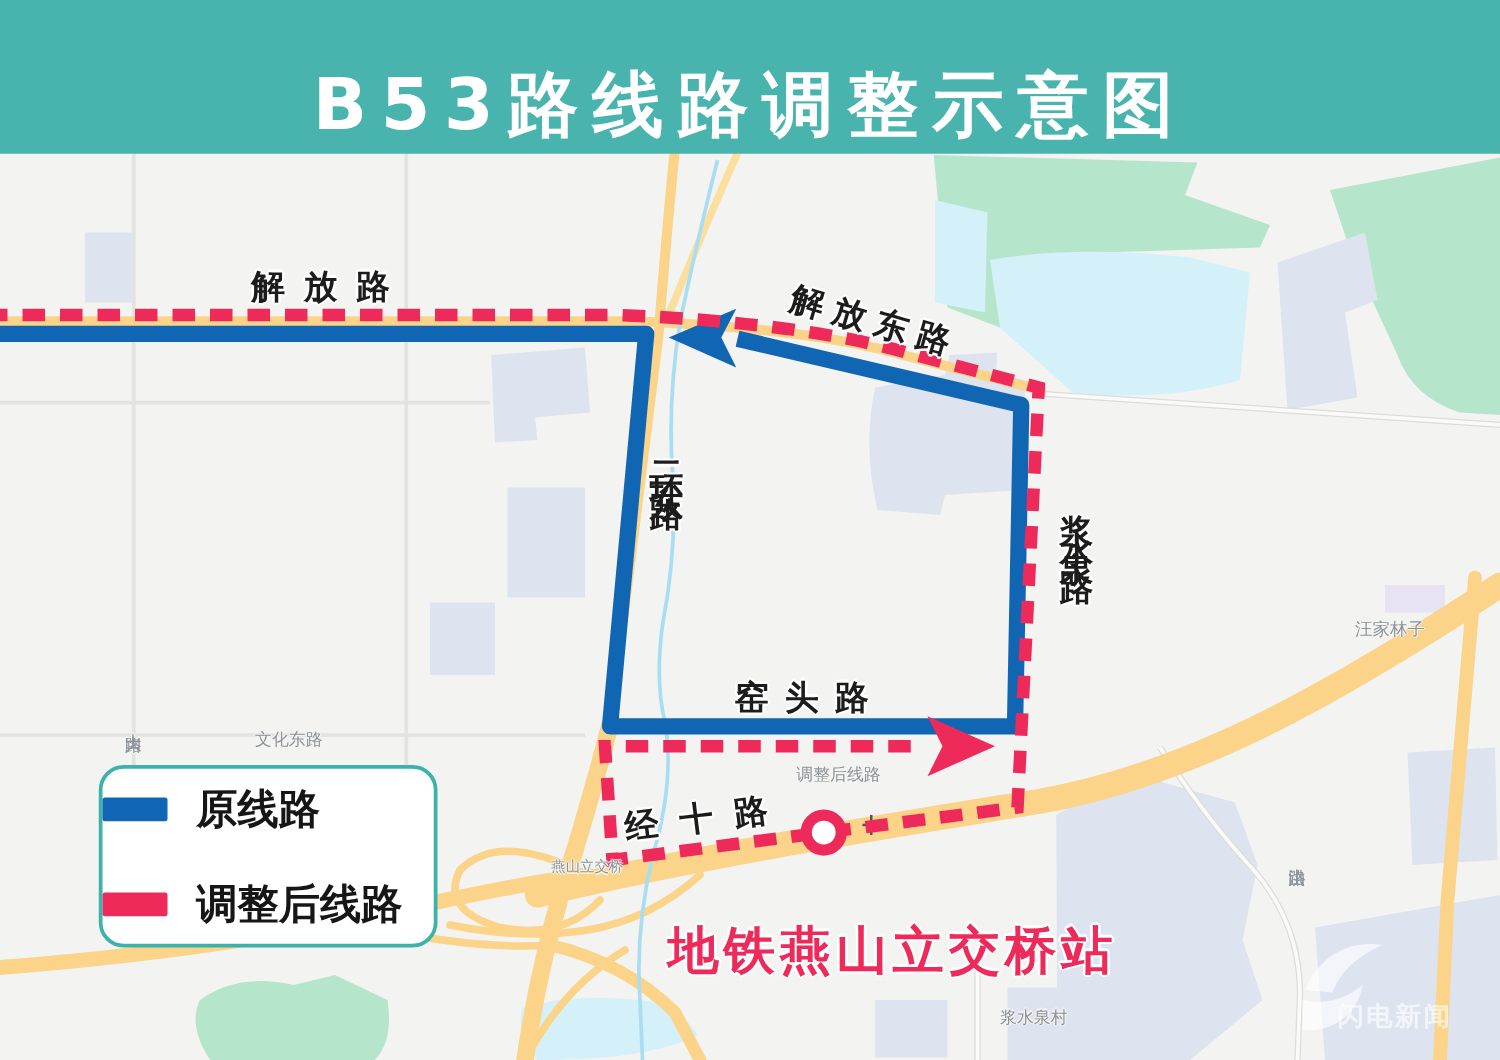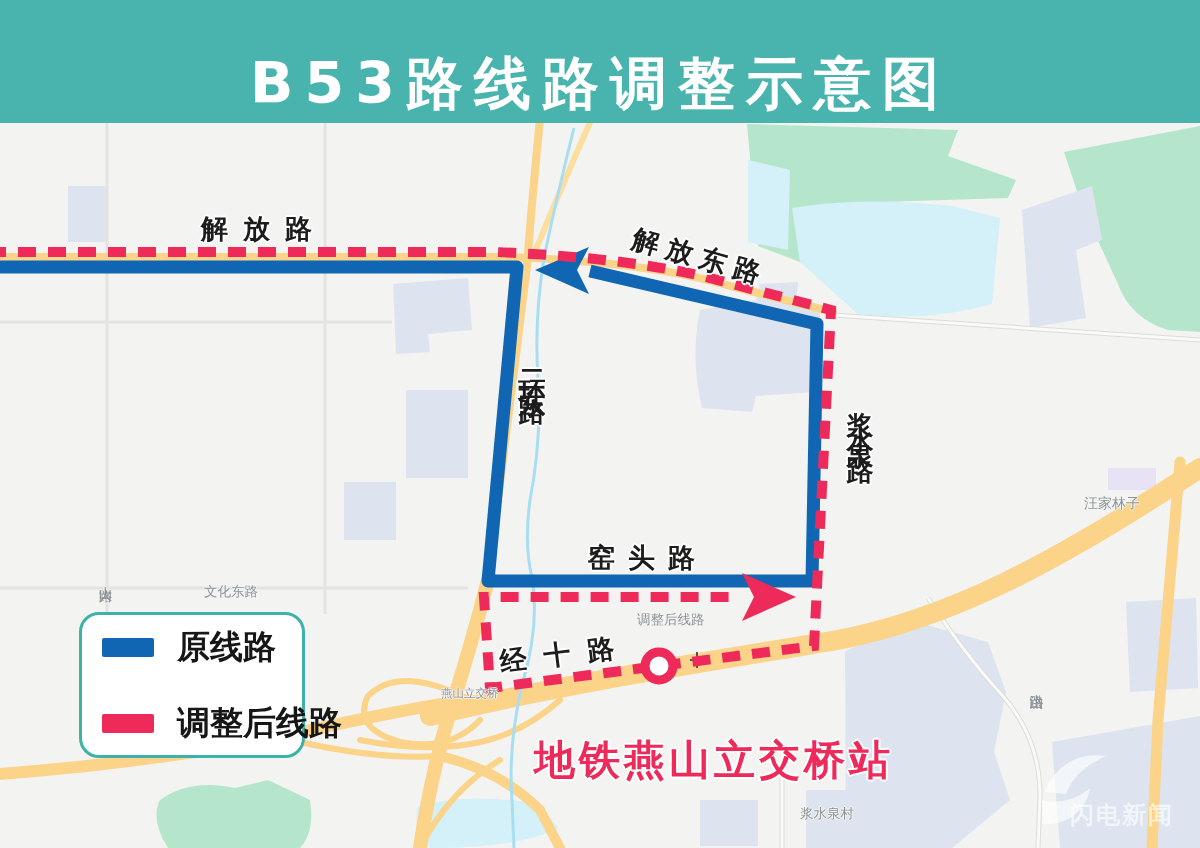"原线路" .legend { padding-left: 20px -> none; width: 226px -> 271px }
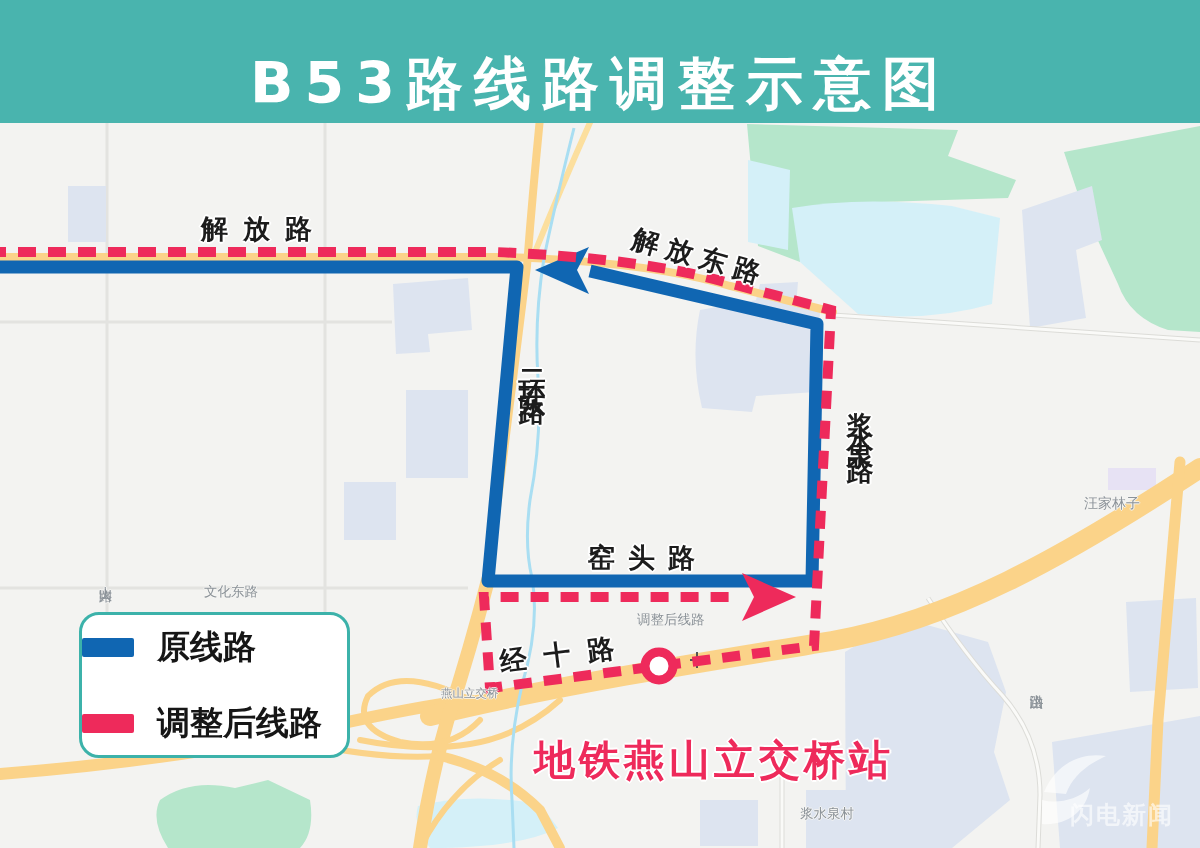"闪电新闻" .wm-text { font-size: 24px -> 21px }
